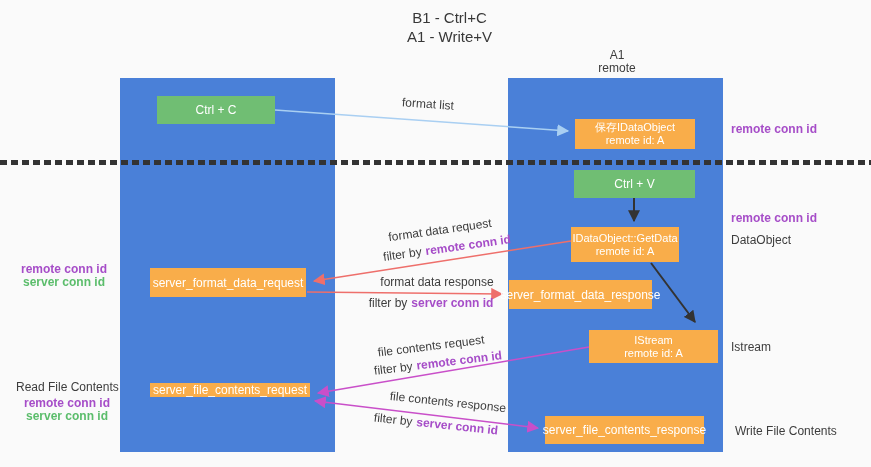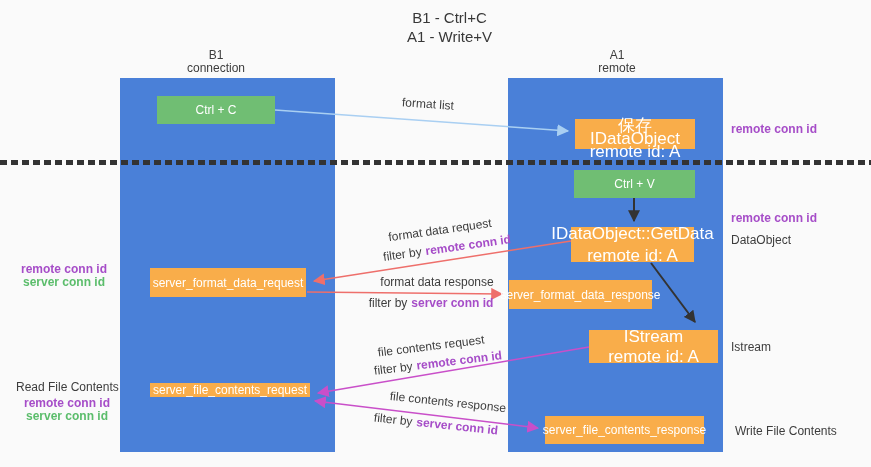"B1" div.lane-header { html: <div> <div>B1</div> <div>connection</div> </div> -> none }
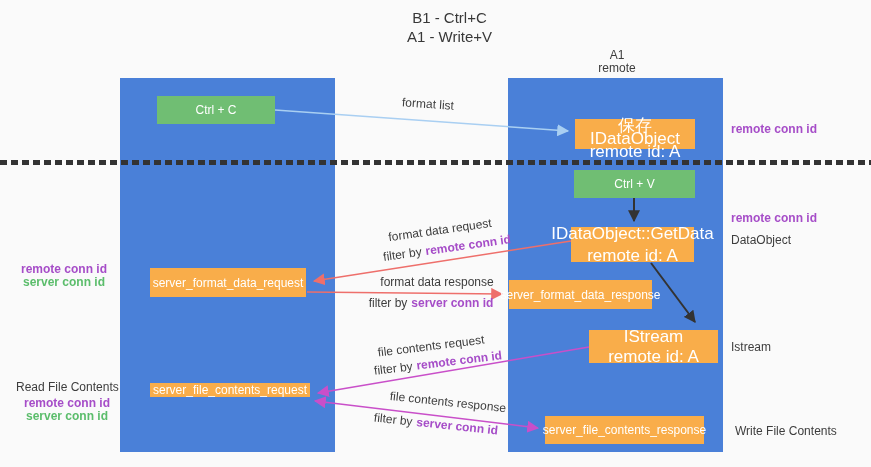"保存IDataObject" .two-line { font-size: 17px -> 11px; justify-content: space-between -> none }
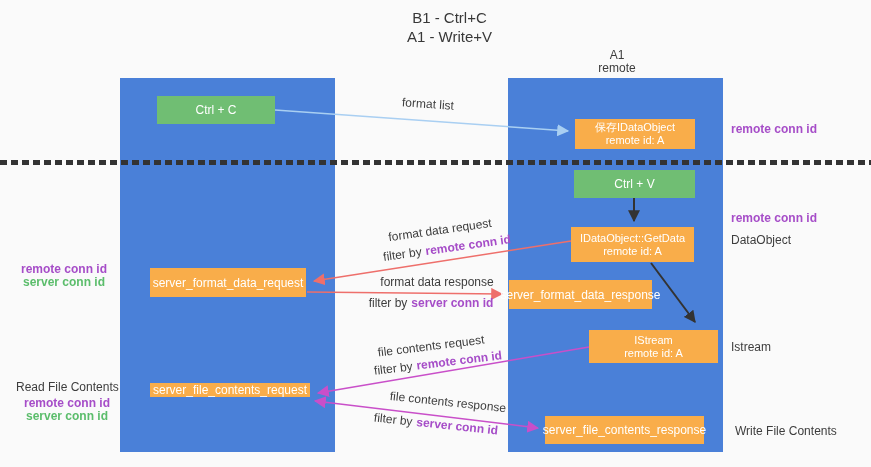"IDataObject::GetData" .getdata { width: 123px -> 108px }
